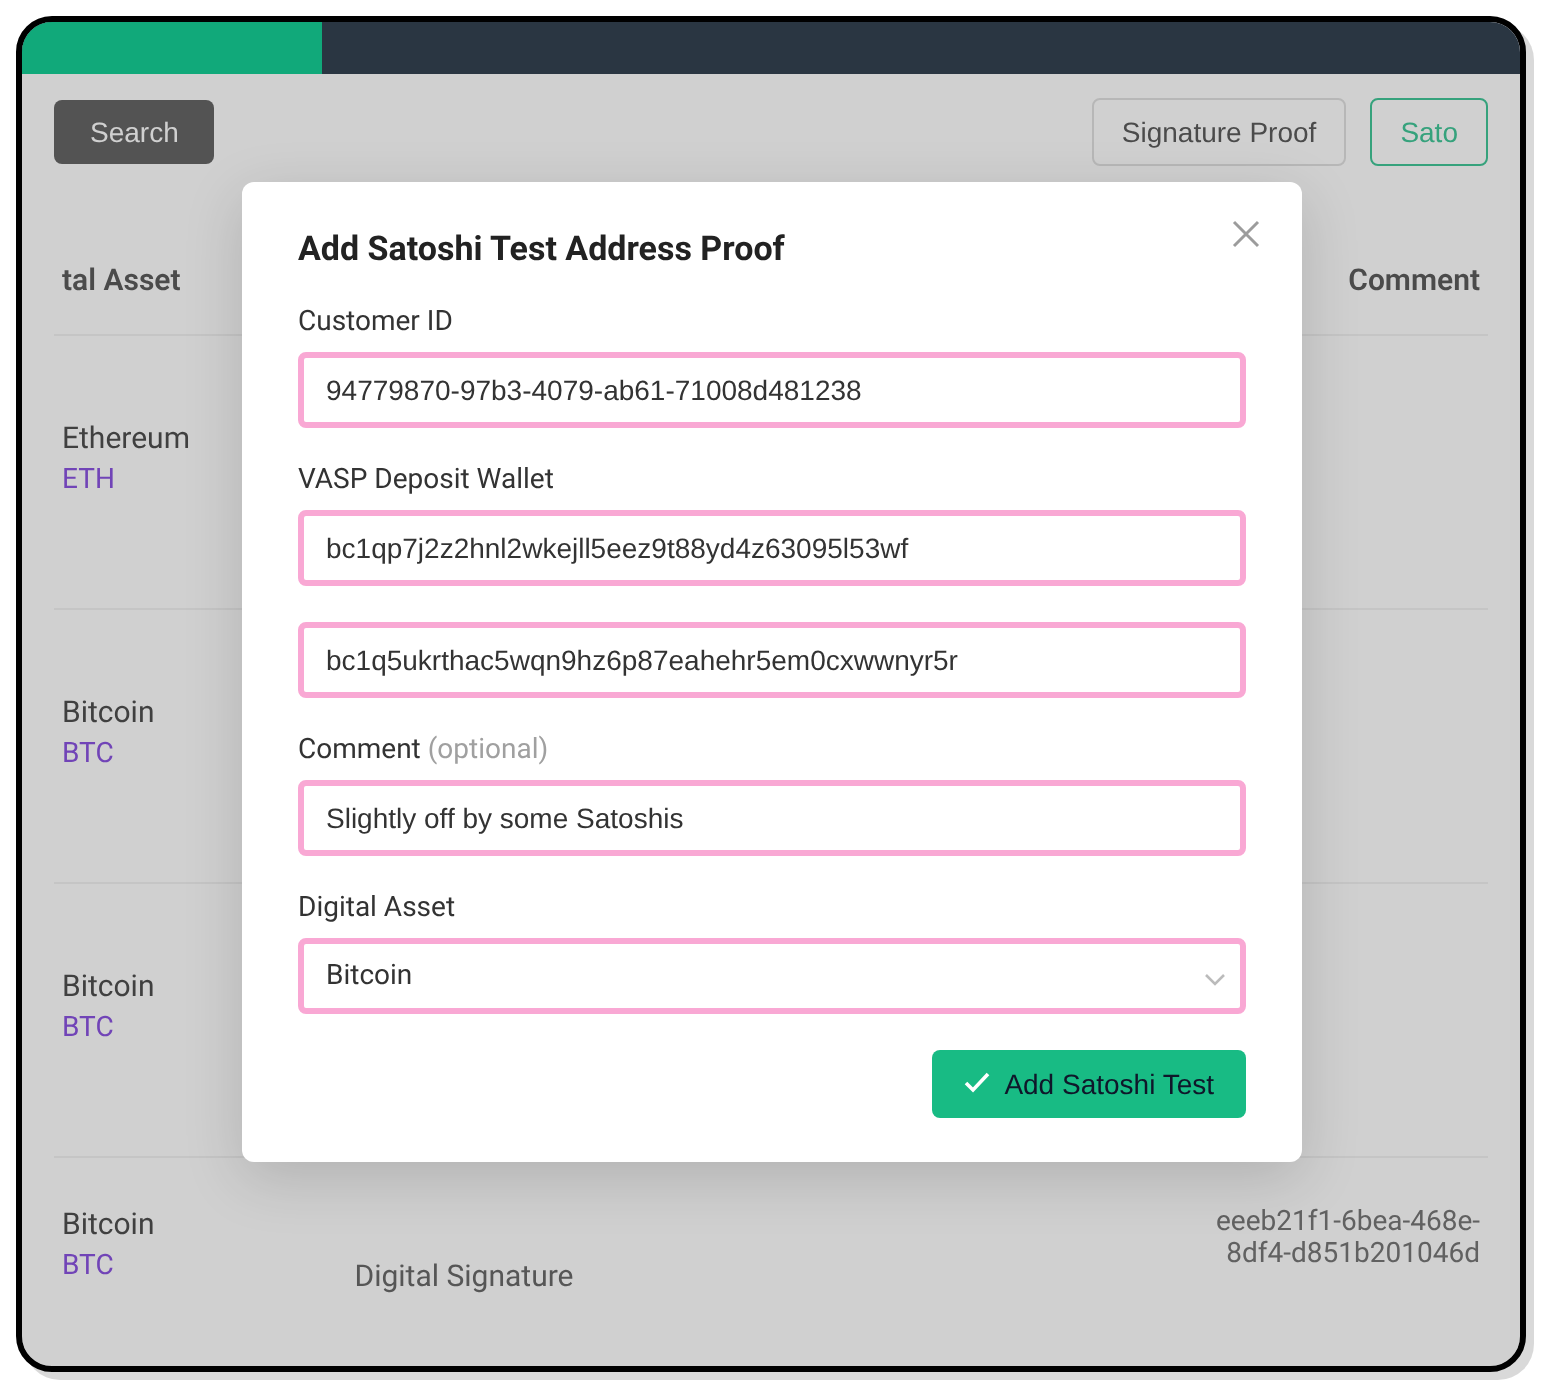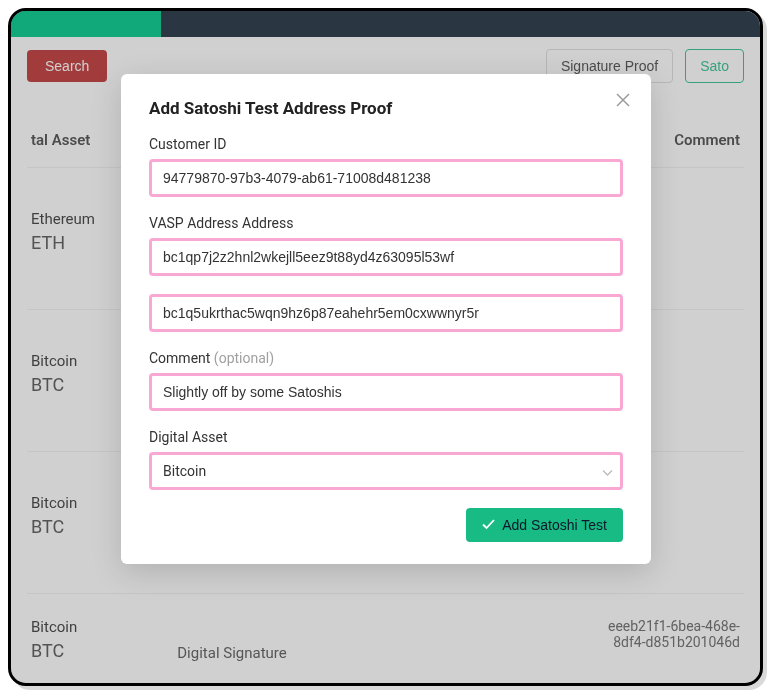"Search" .search-btn { background: #b91c1c -> #404040 }
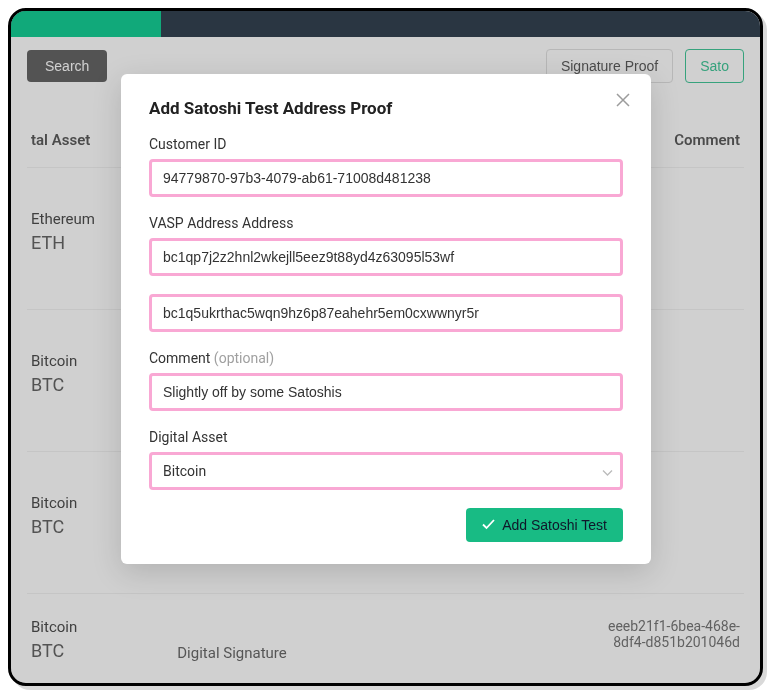"Add Satoshi Test Address Proof" .modal { top: 63px -> 80px }
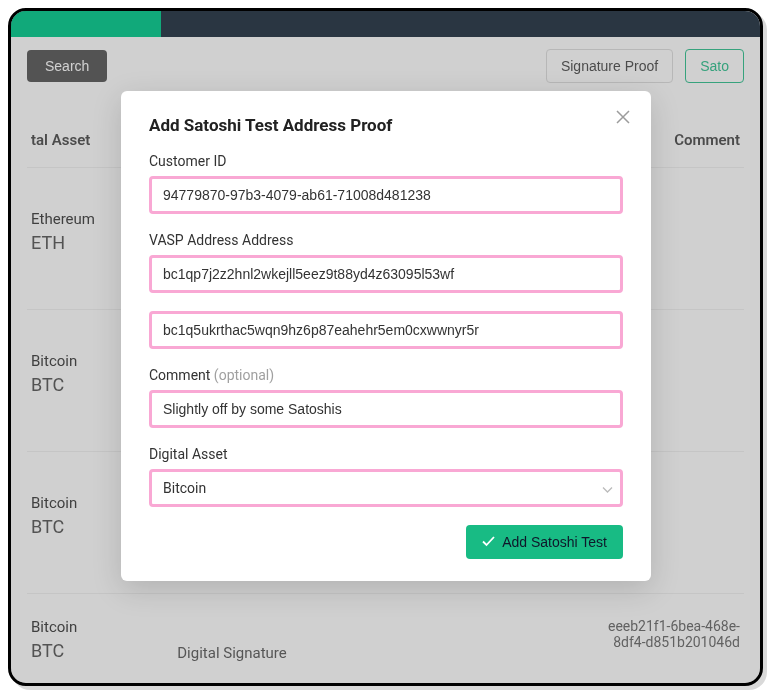"ETH" .asset-ticker { color: #404040 -> #6d28d9; font-size: 18px -> 14px }
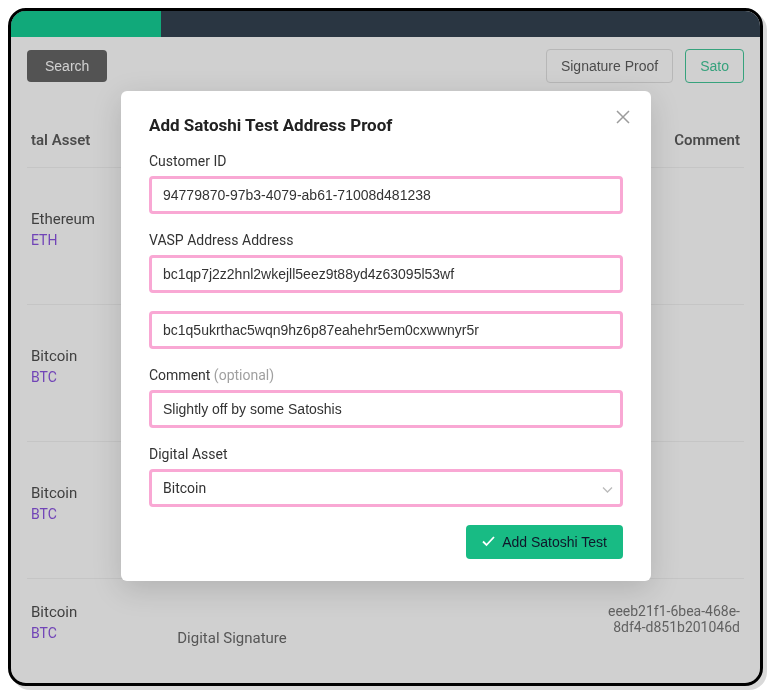"VASP Address Address" label.field-label { text: Address Address -> Deposit Wallet }
